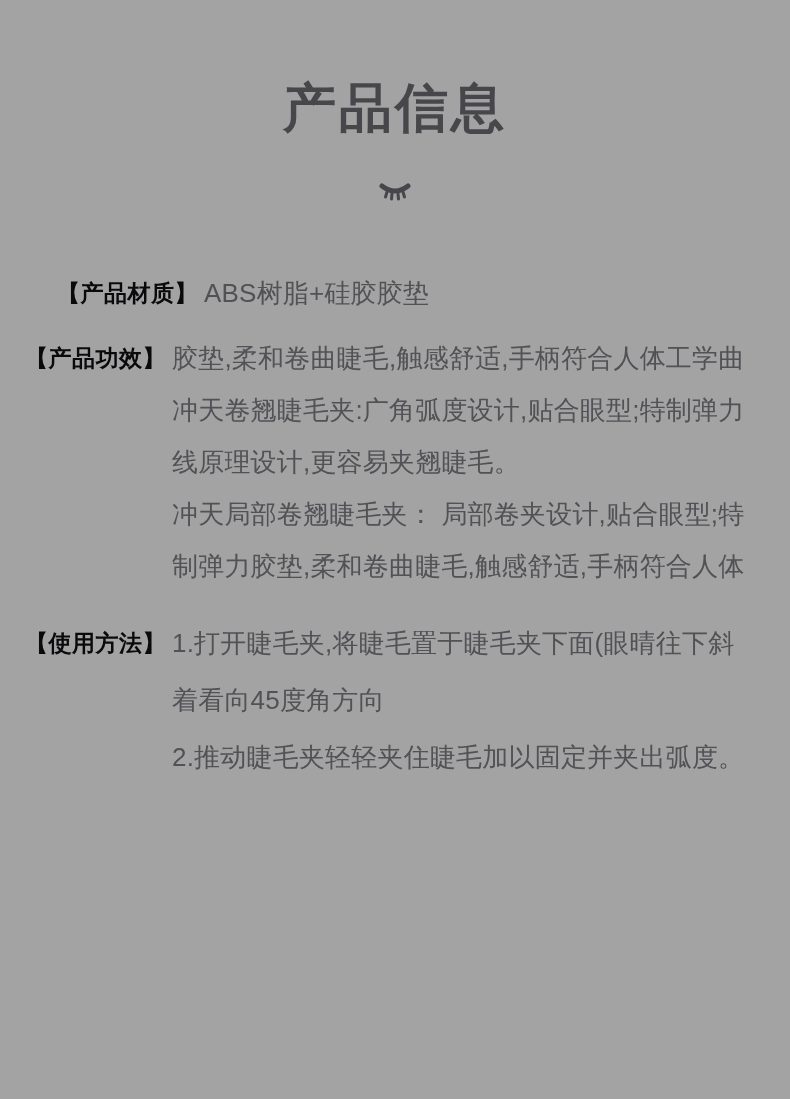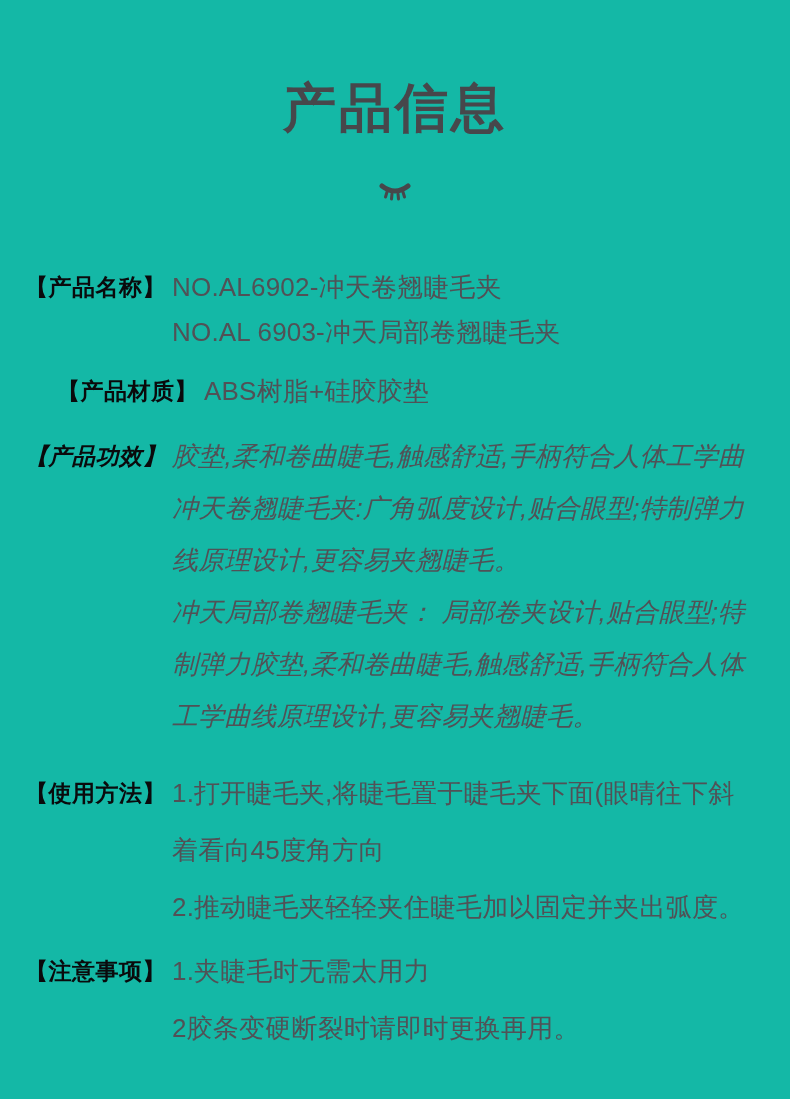"产品信息" .page { background: #14b8a6 -> #a3a3a3 }
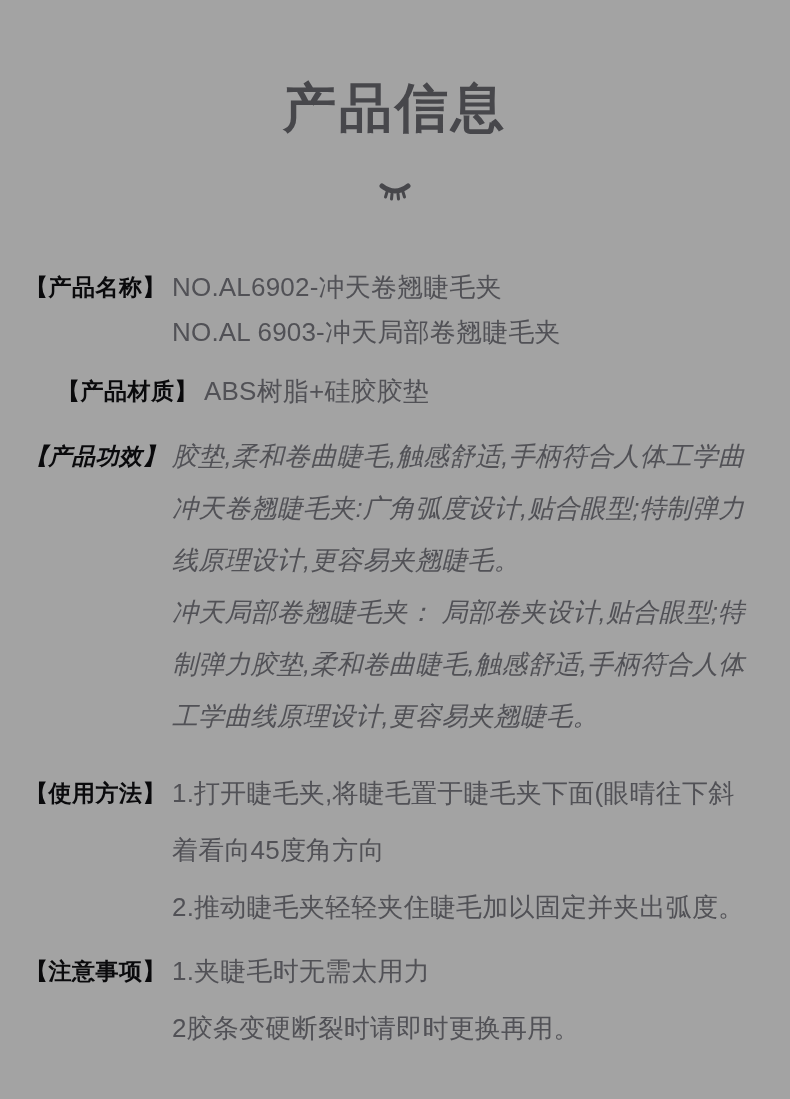"【产品名称】" div.section { html: <div> <div>【产品名称】</div> <div> <div>NO.AL6902-冲天卷翘睫毛夹</div> <div>NO.AL 6903-冲天局部卷翘睫毛夹</div> </div> </div> -> none }
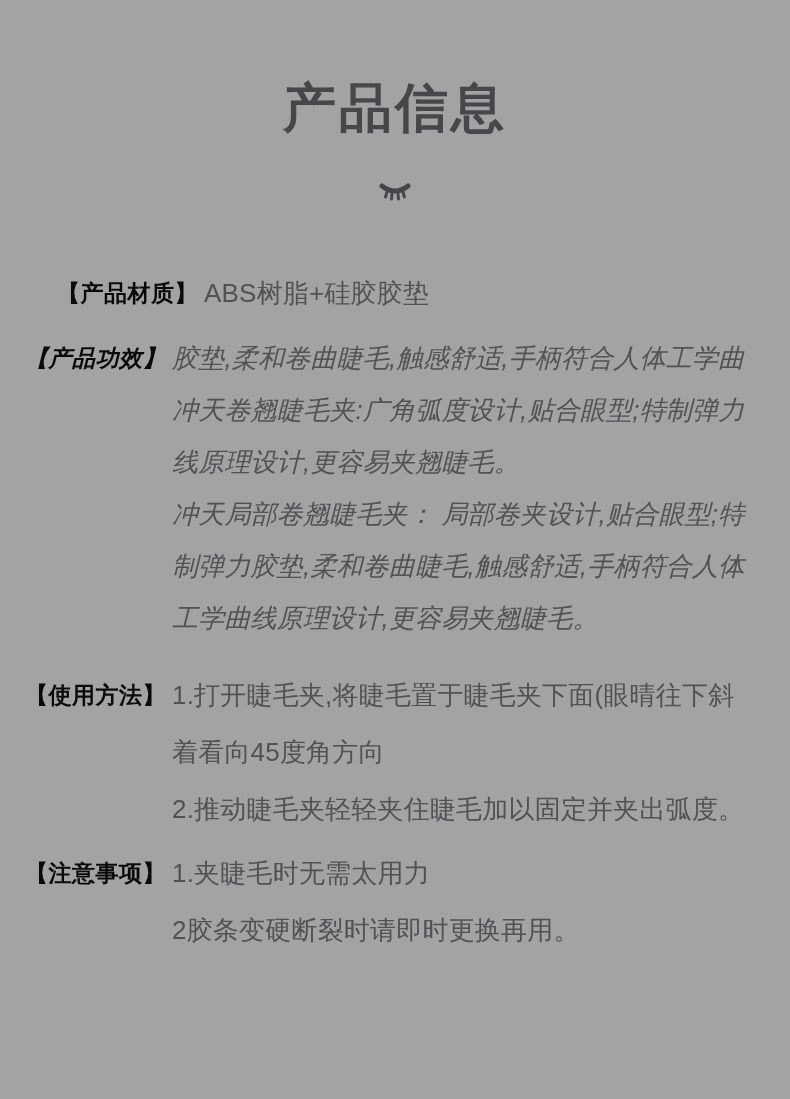"【产品功效】" .sec-effect .section-content, .sec-effect .section-label { font-style: italic -> none }
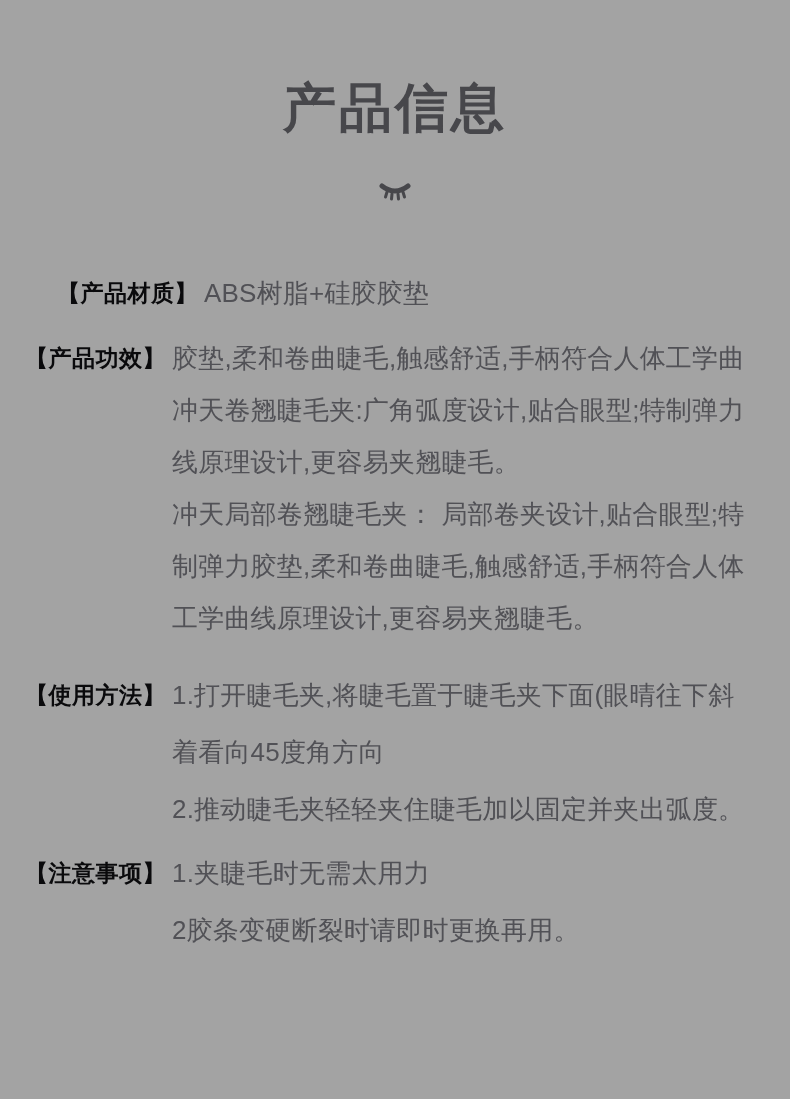"工学曲线原理设计,更容易夹翘睫毛。" div.content-line { html: <div>工学曲线原理设计,更容易夹翘睫毛。</div> -> none }
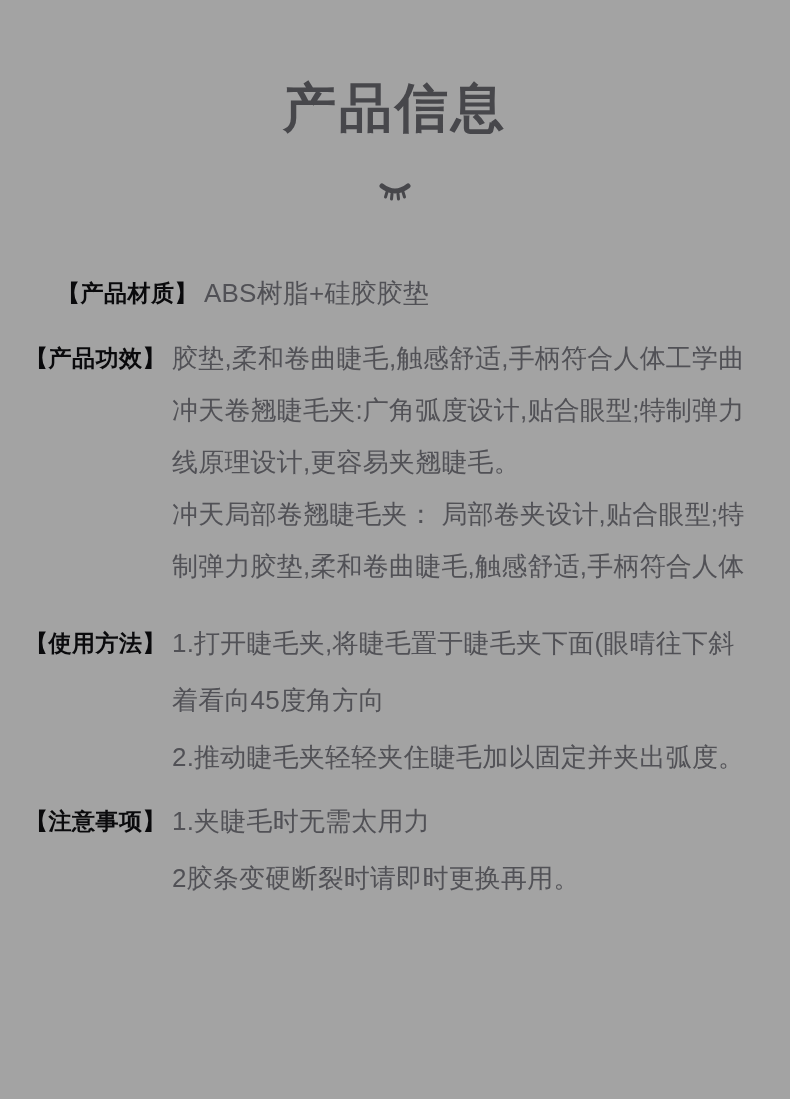"【注意事项】" div.section { html: <div> <div>【注意事项】</div> <div> <div>1.夹睫毛时无需太用力</div> <div>2胶条变硬断裂时请即时更换再用。</div> </div> </div> -> none }
